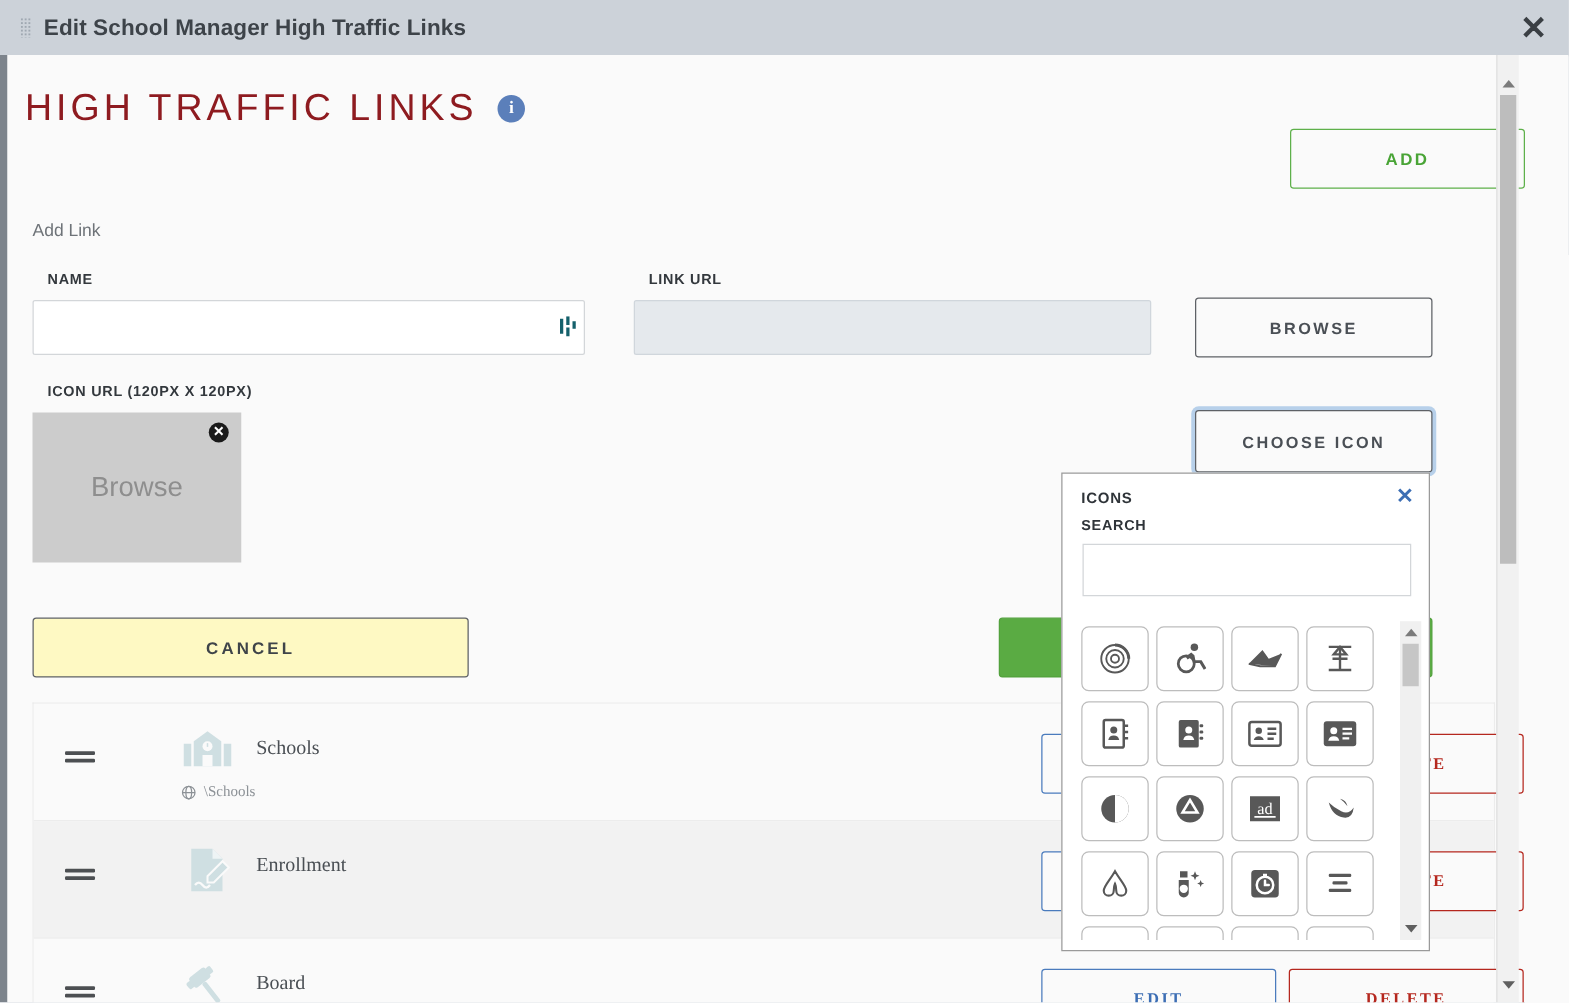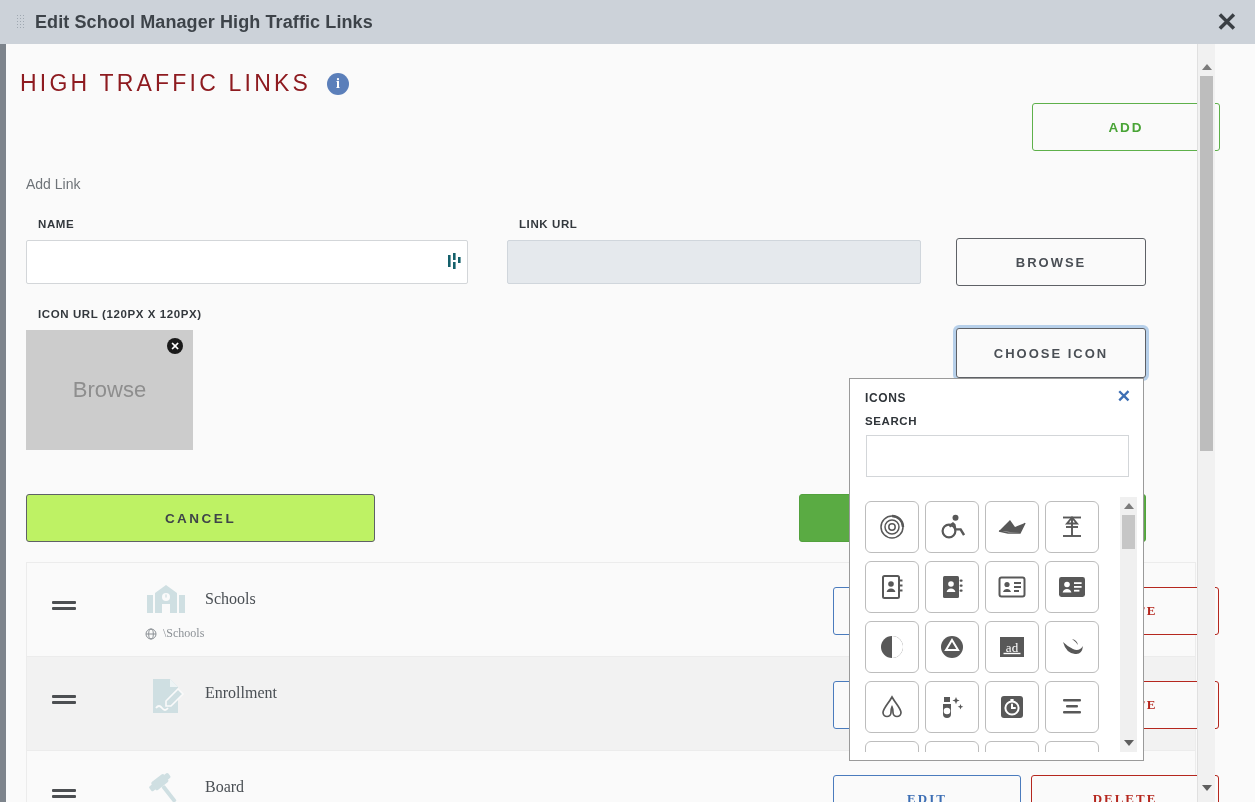"HIGH TRAFFIC LINKS" .heading { font-size: 23px -> 30px }
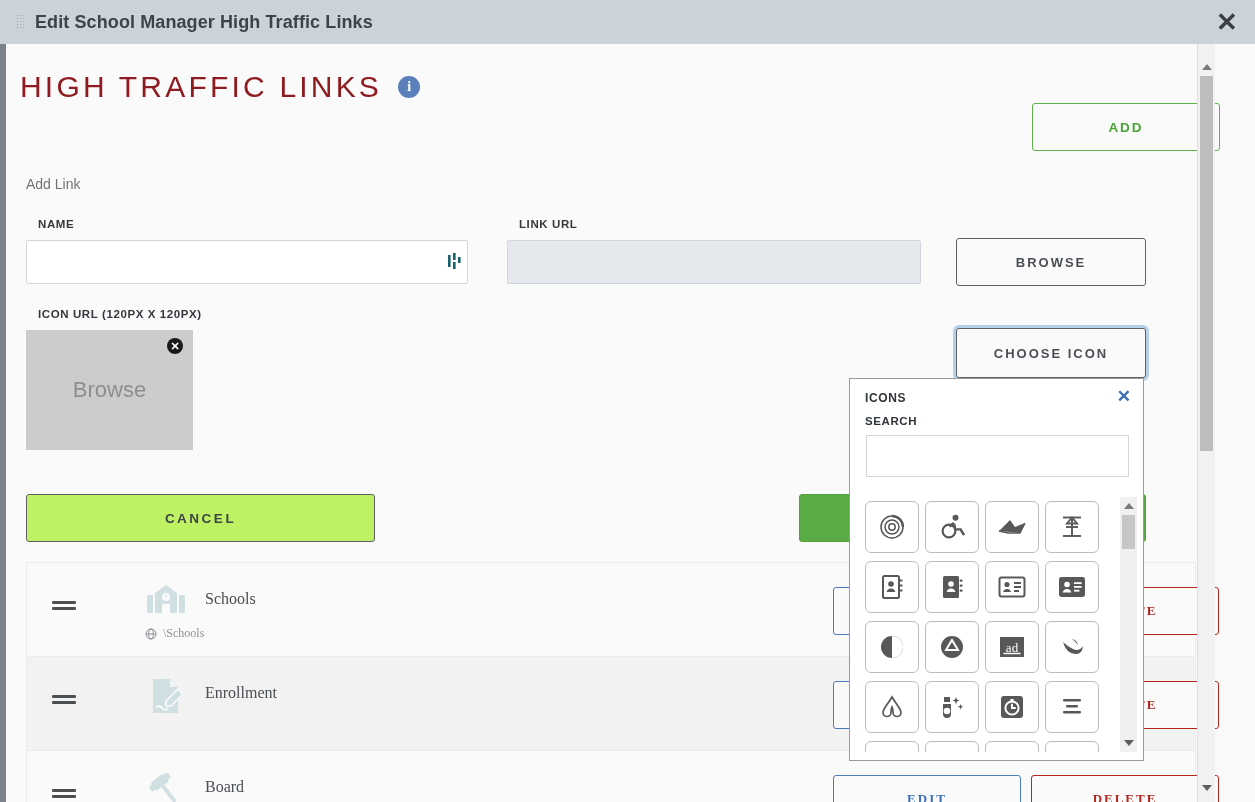"CANCEL" .cancel-btn { background: #bef264 -> #fef9c3 }
